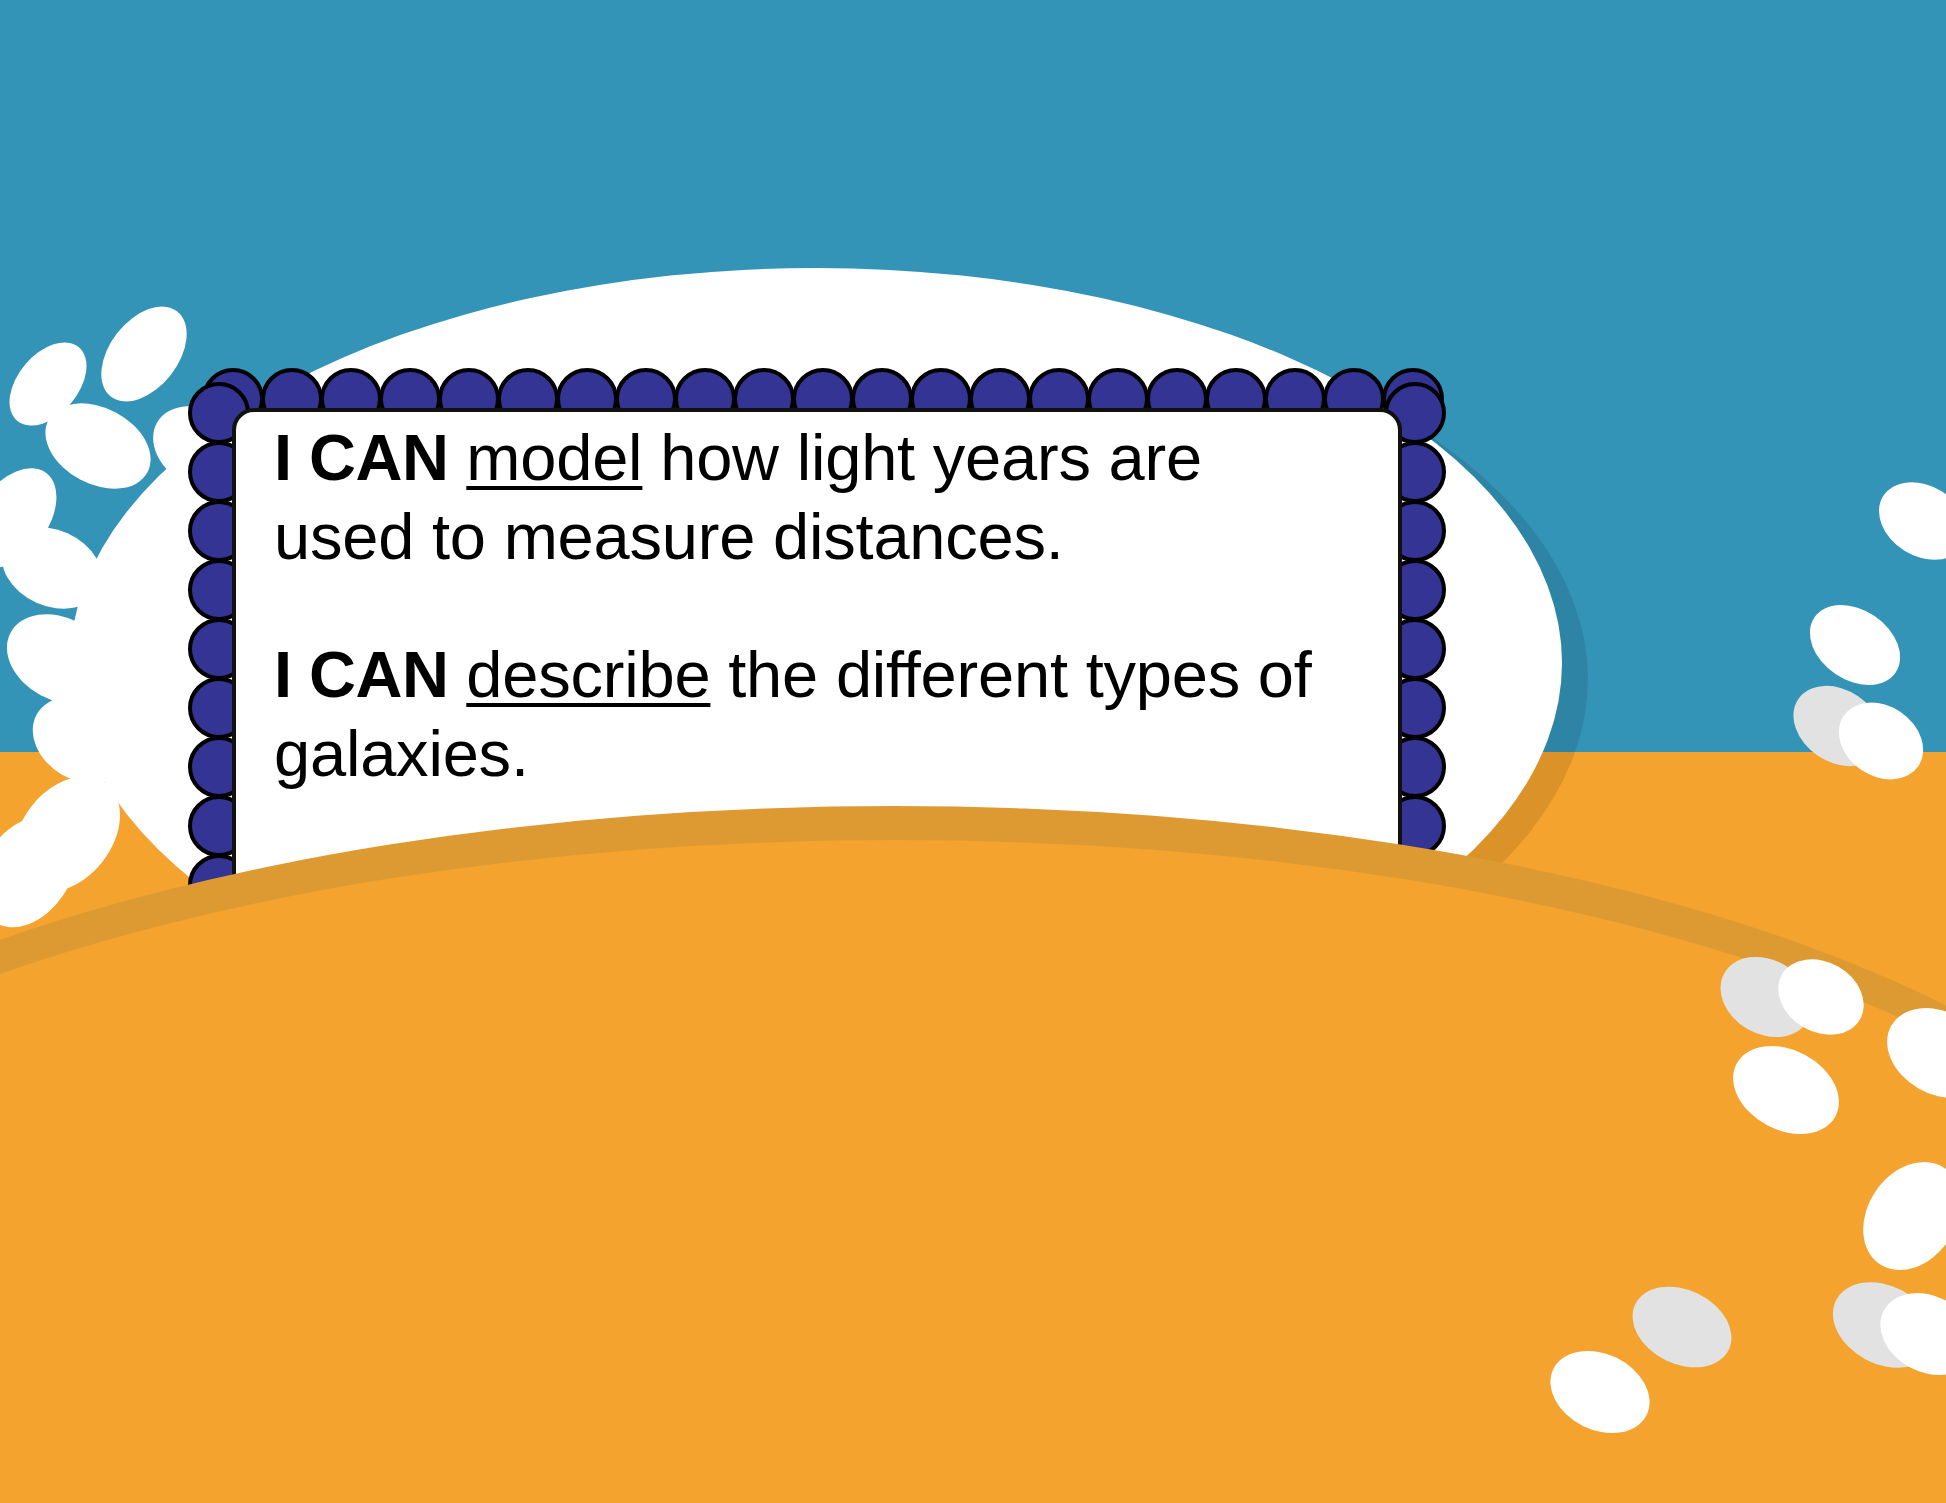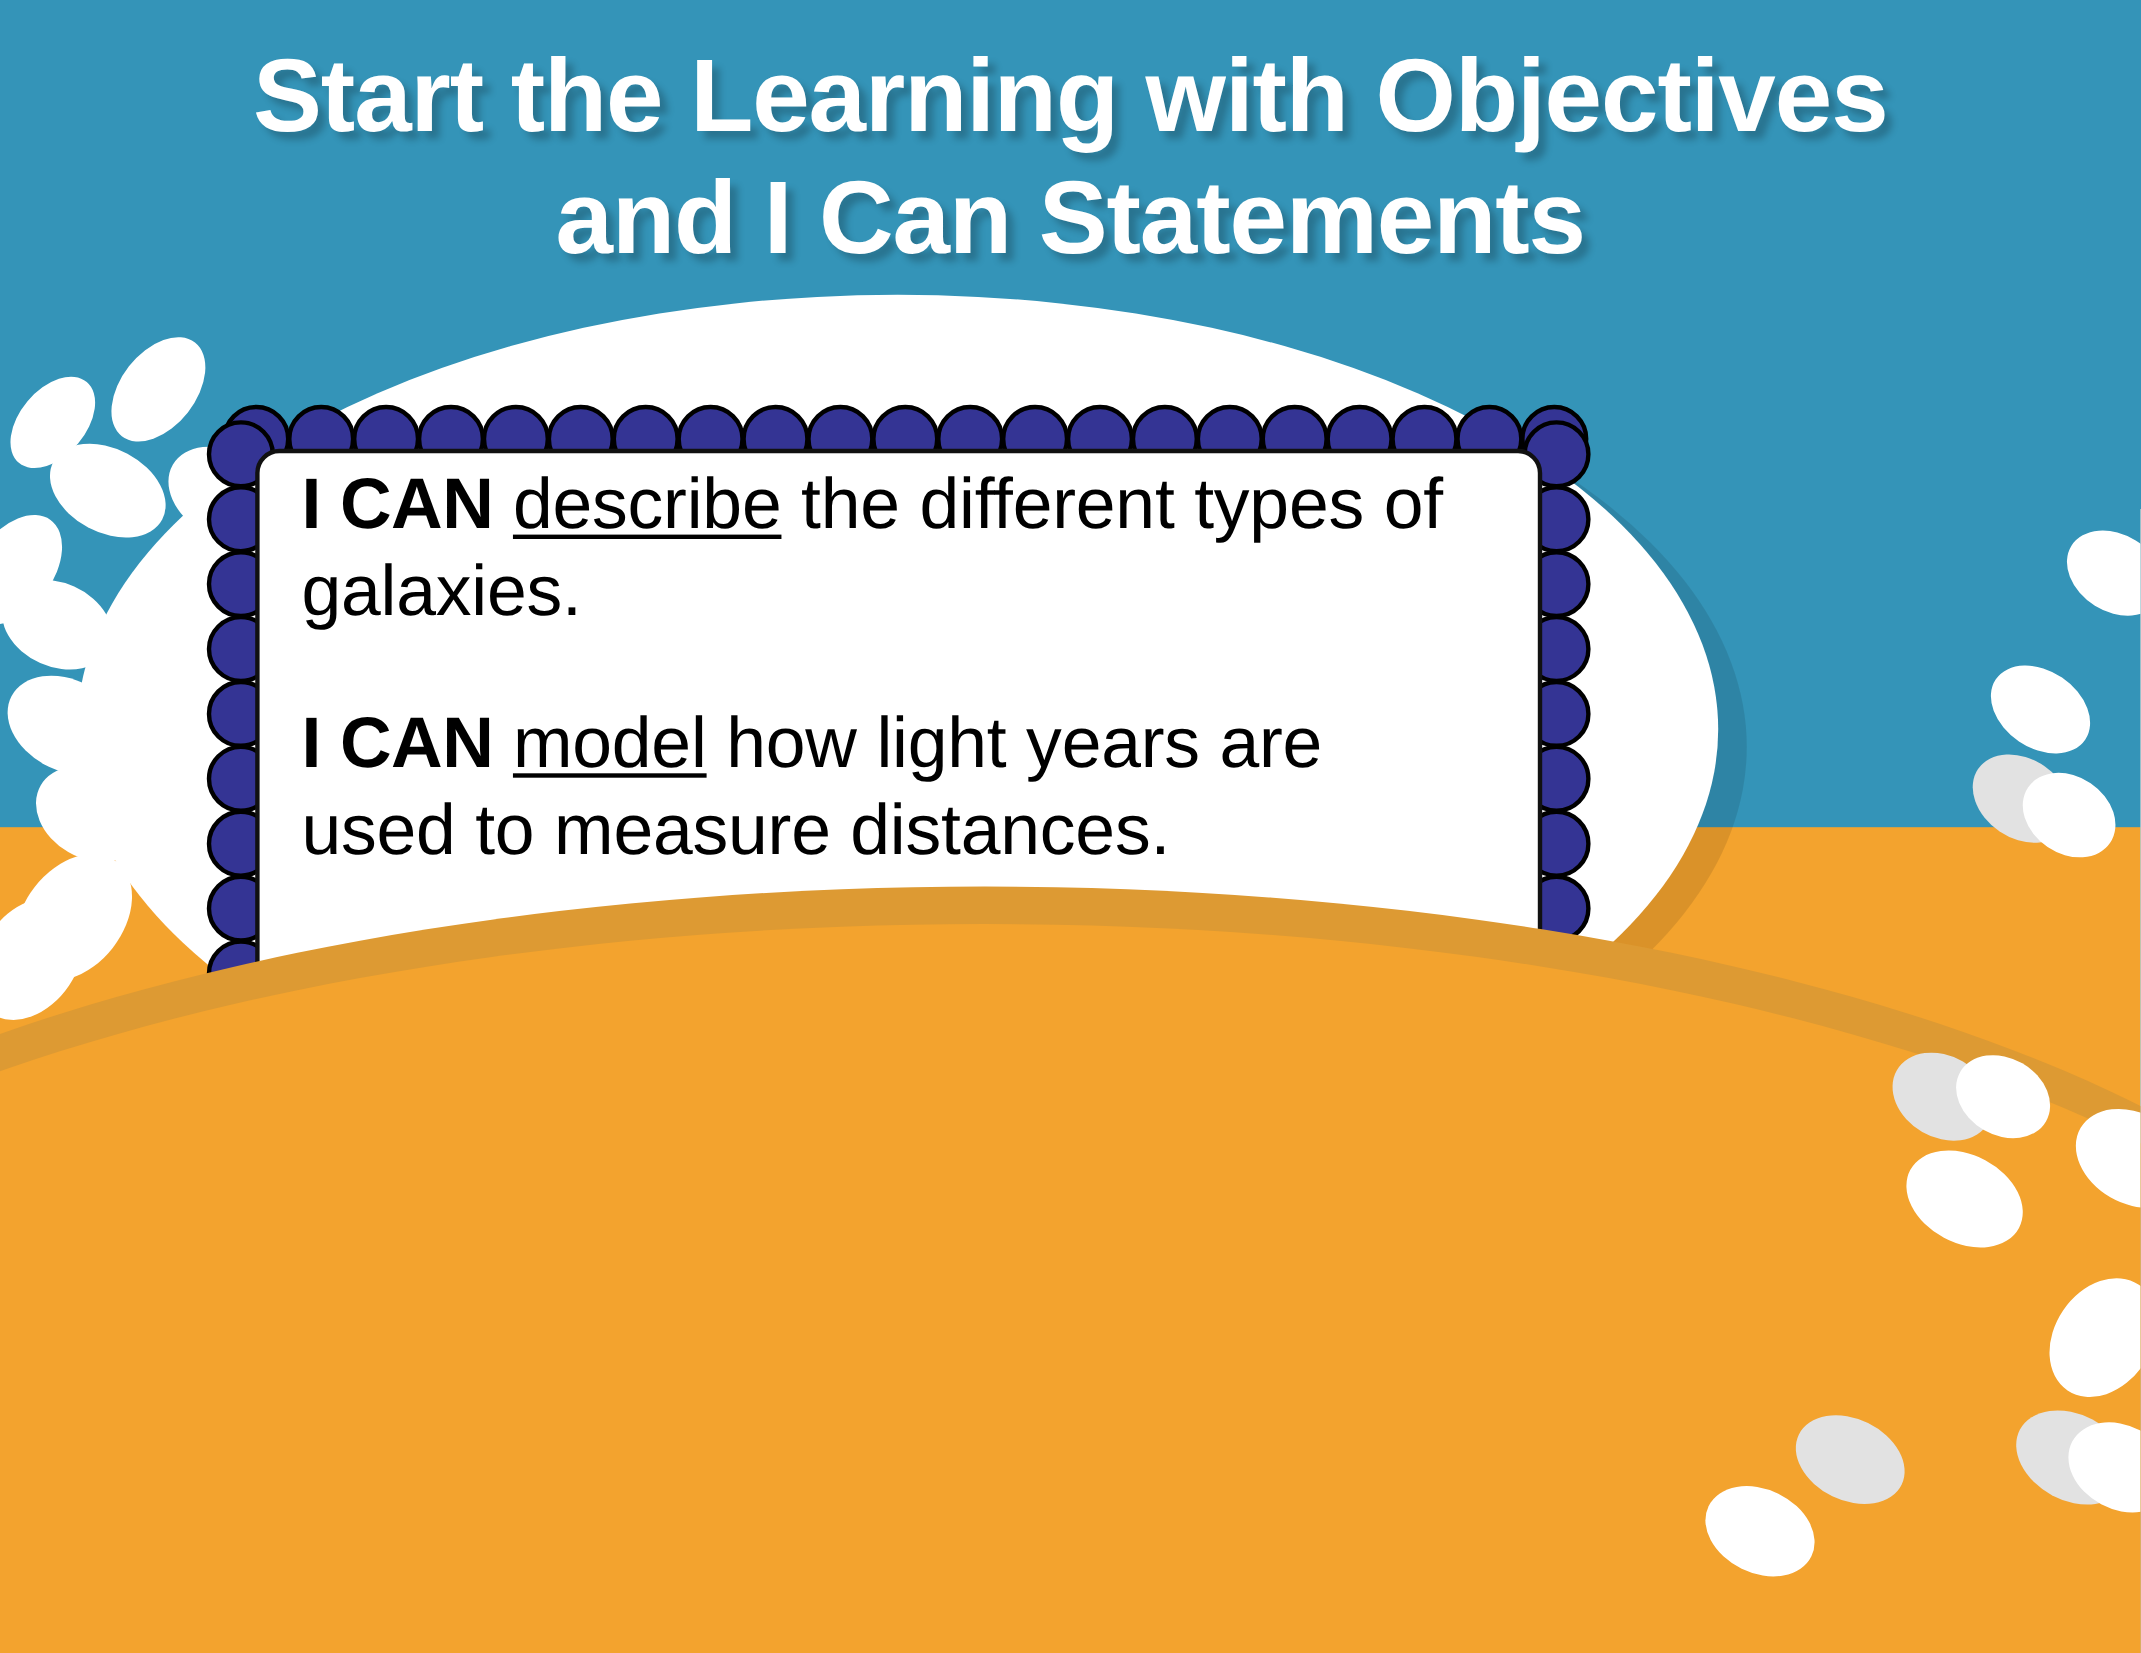"Start the Learning with Objectives" div.headline { html: <div>Start the Learning with Objectives and I Can Statements</div> -> none }
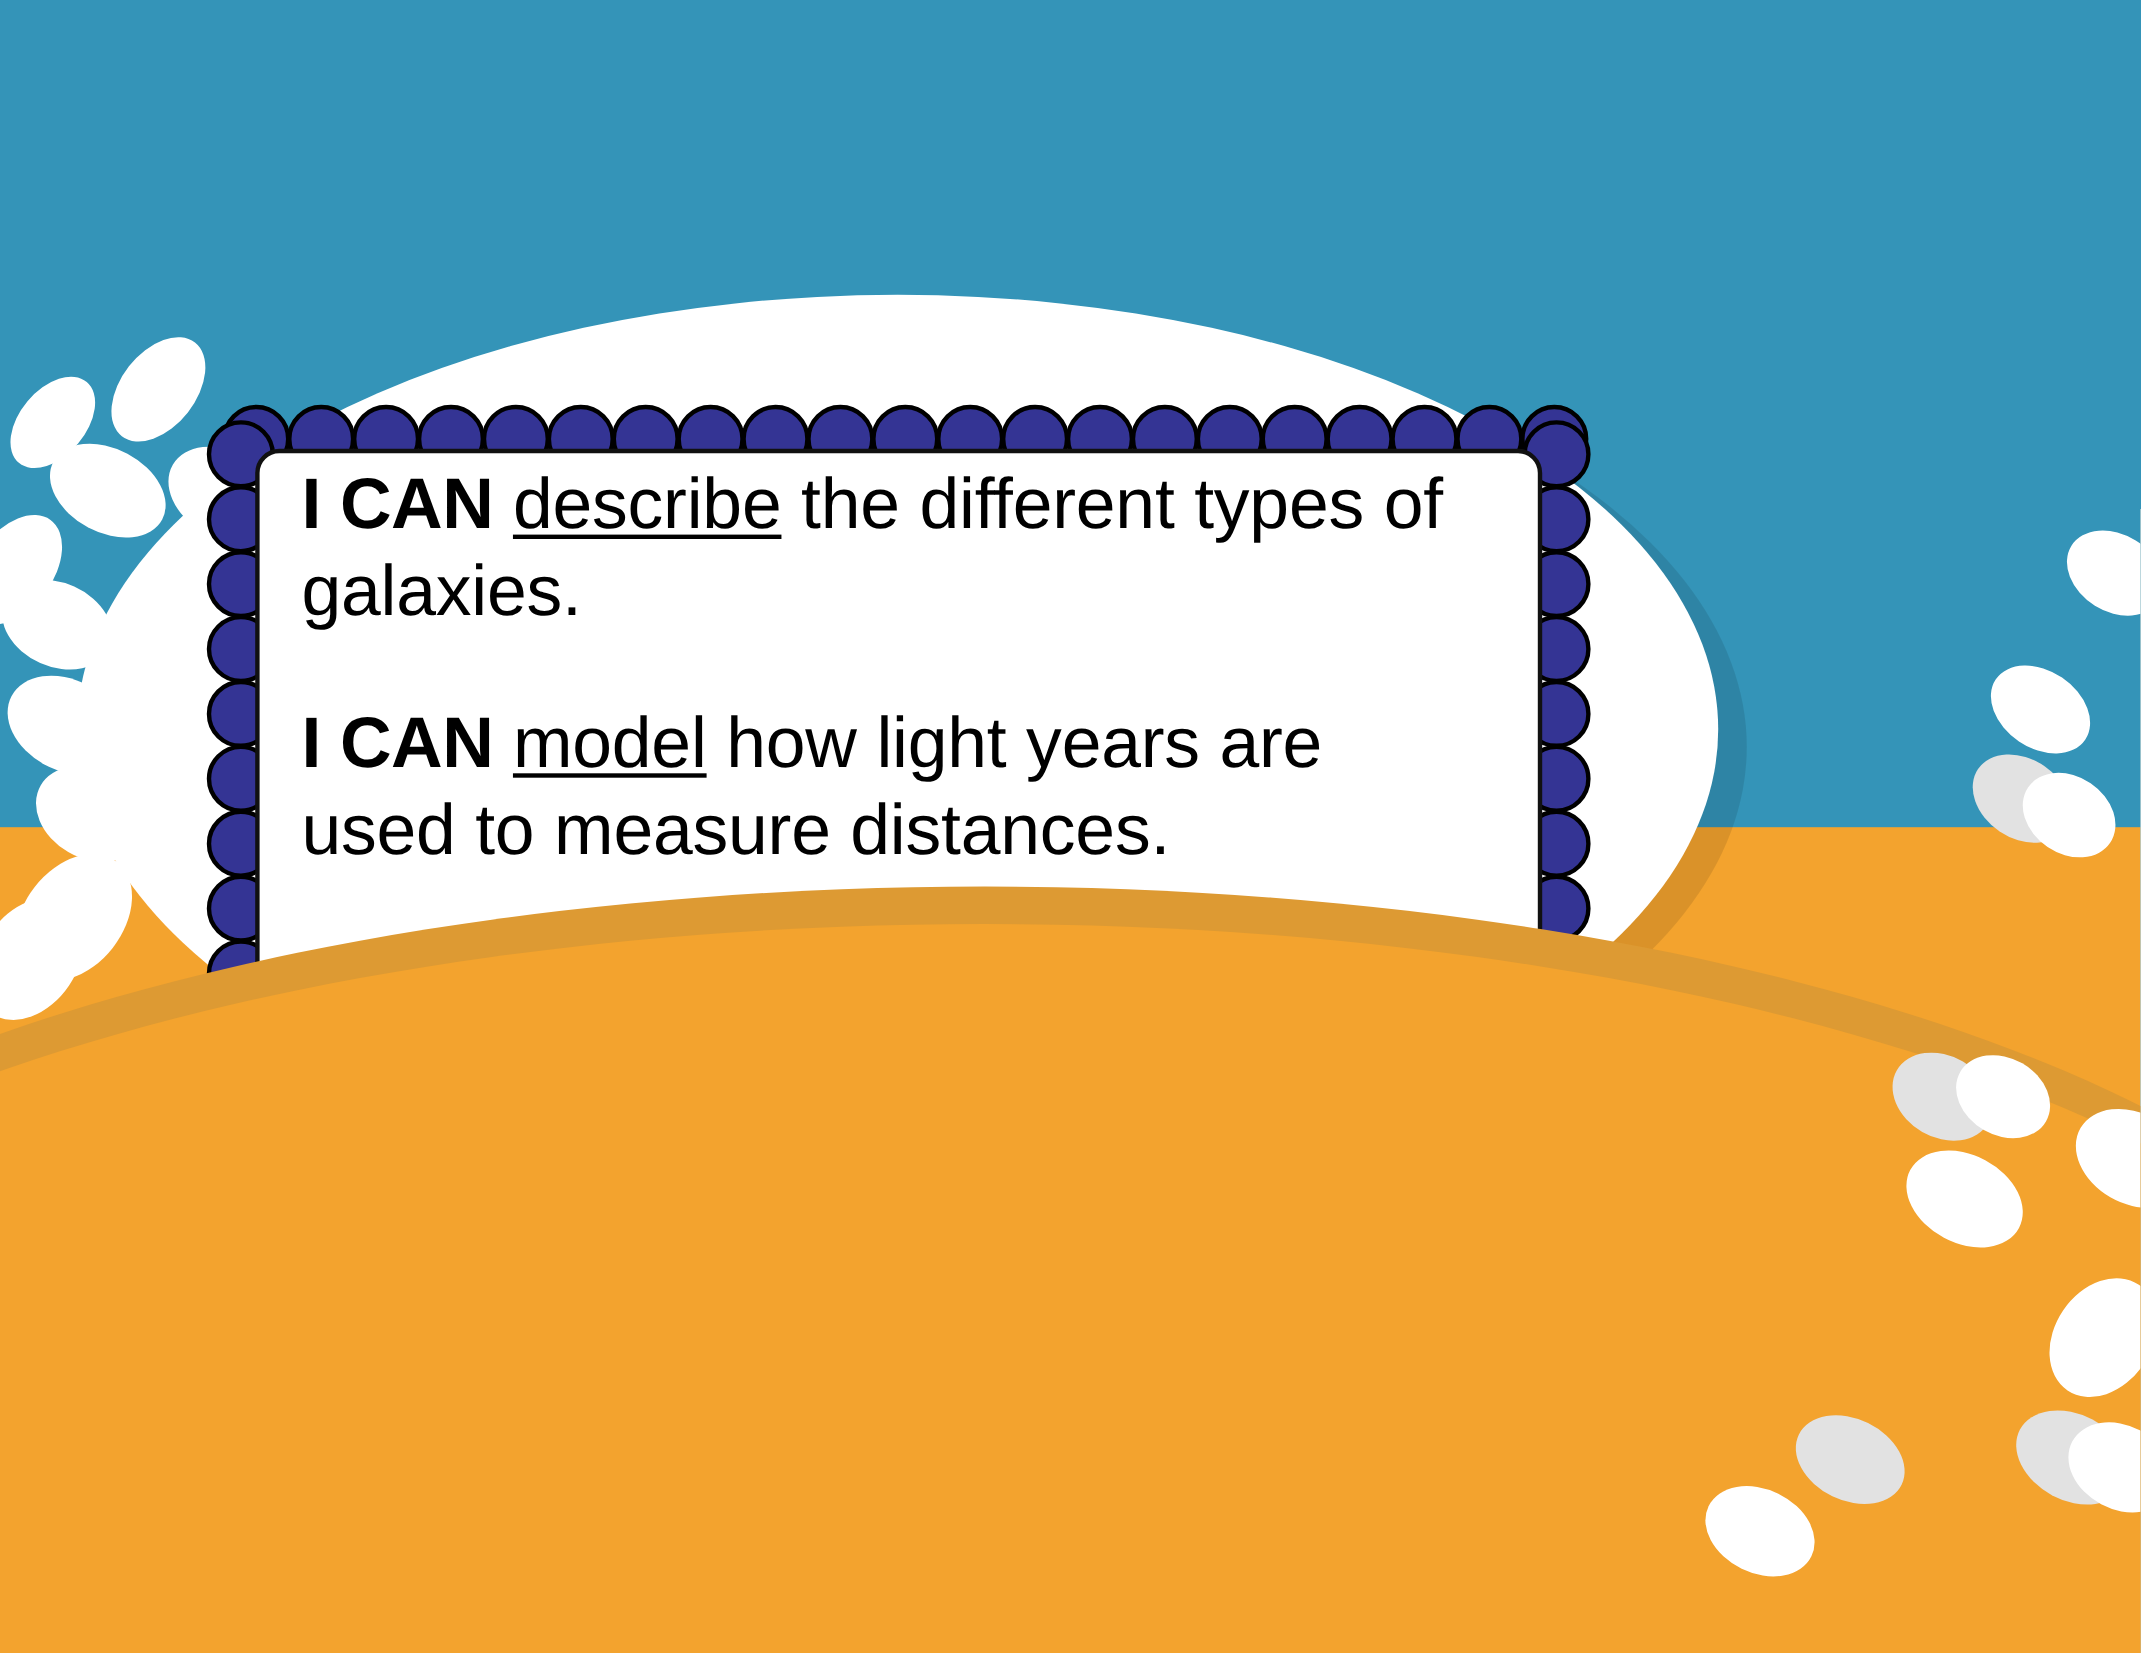"I CAN describe the different" p.stmt { order: before "I CAN model how light" -> after "I CAN model how light" }
